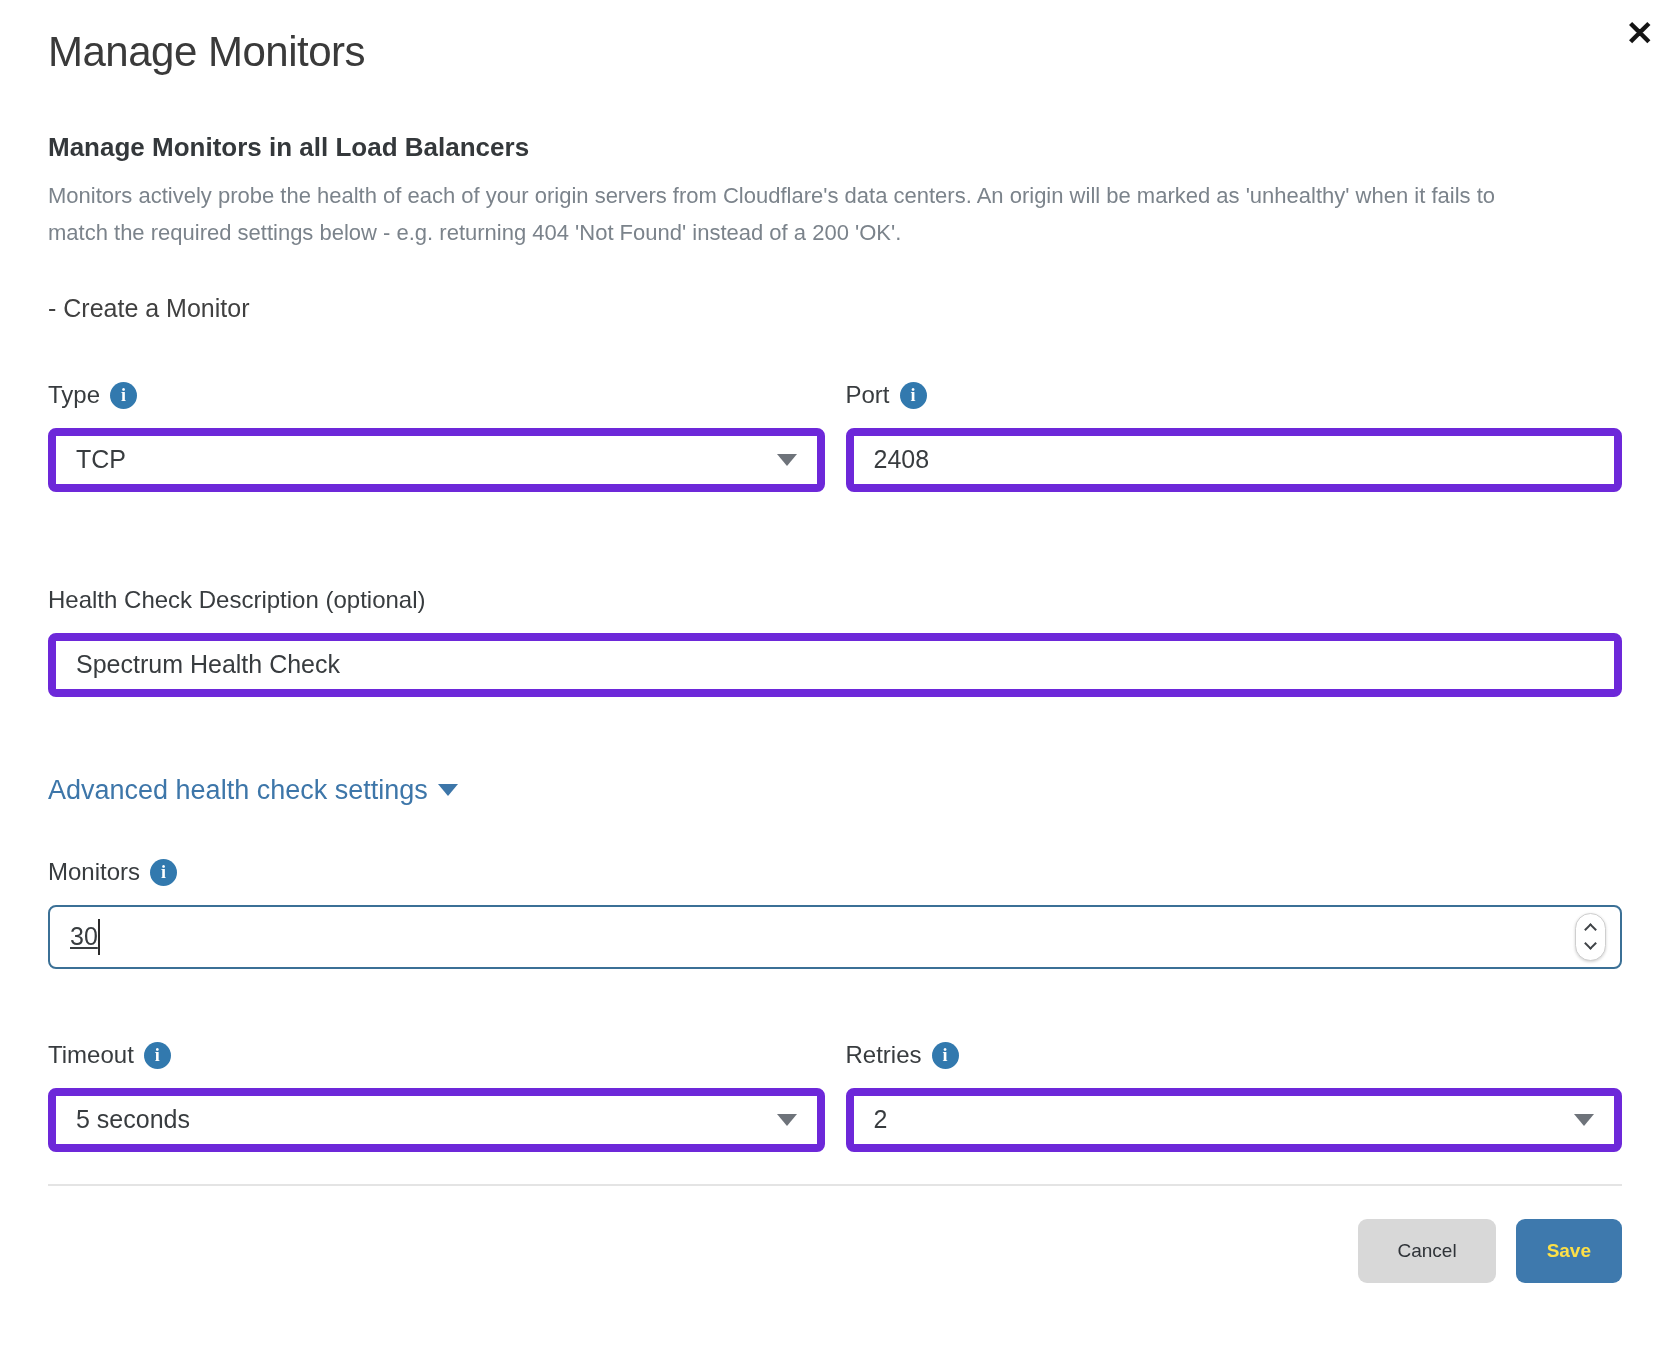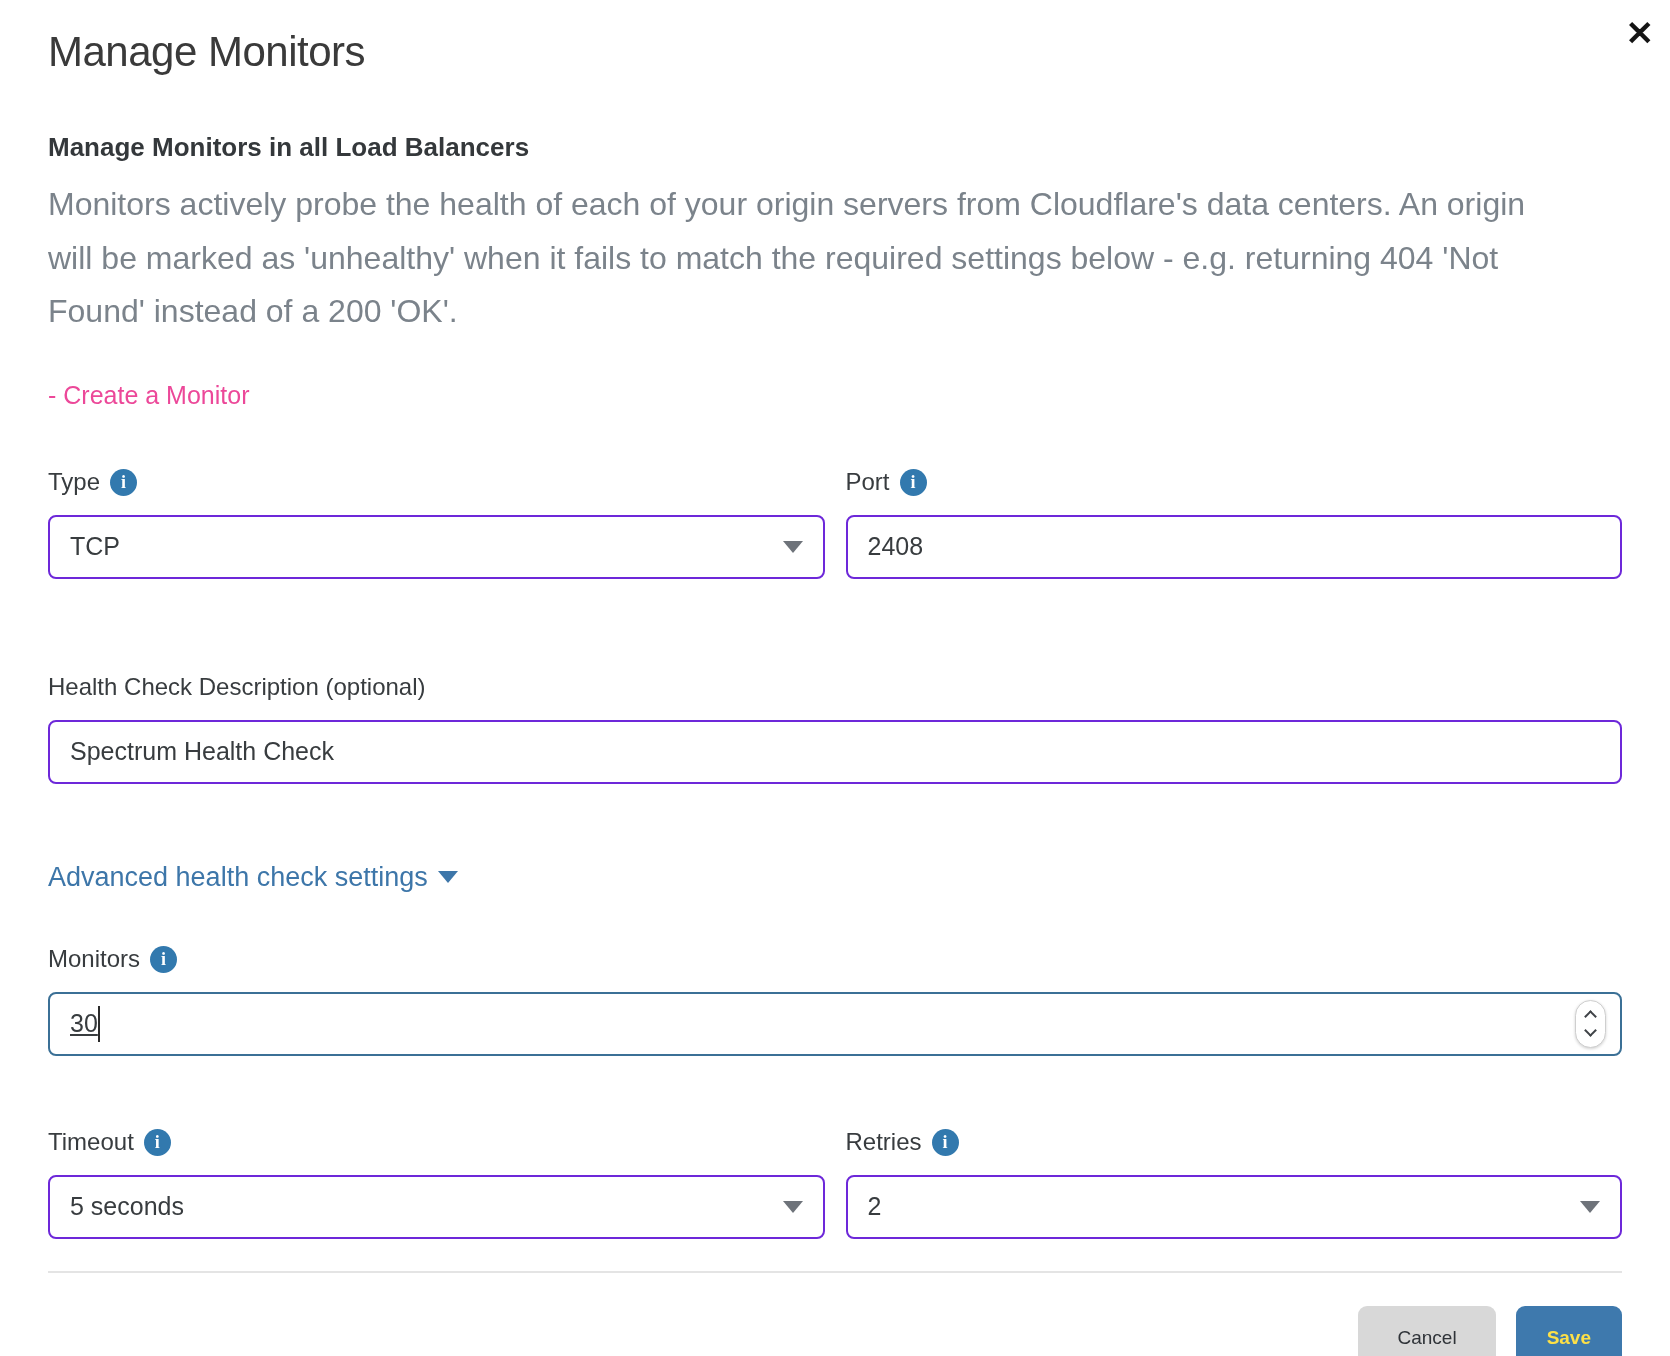"Monitors actively probe the health" p.description { font-size: 32px -> 22px }
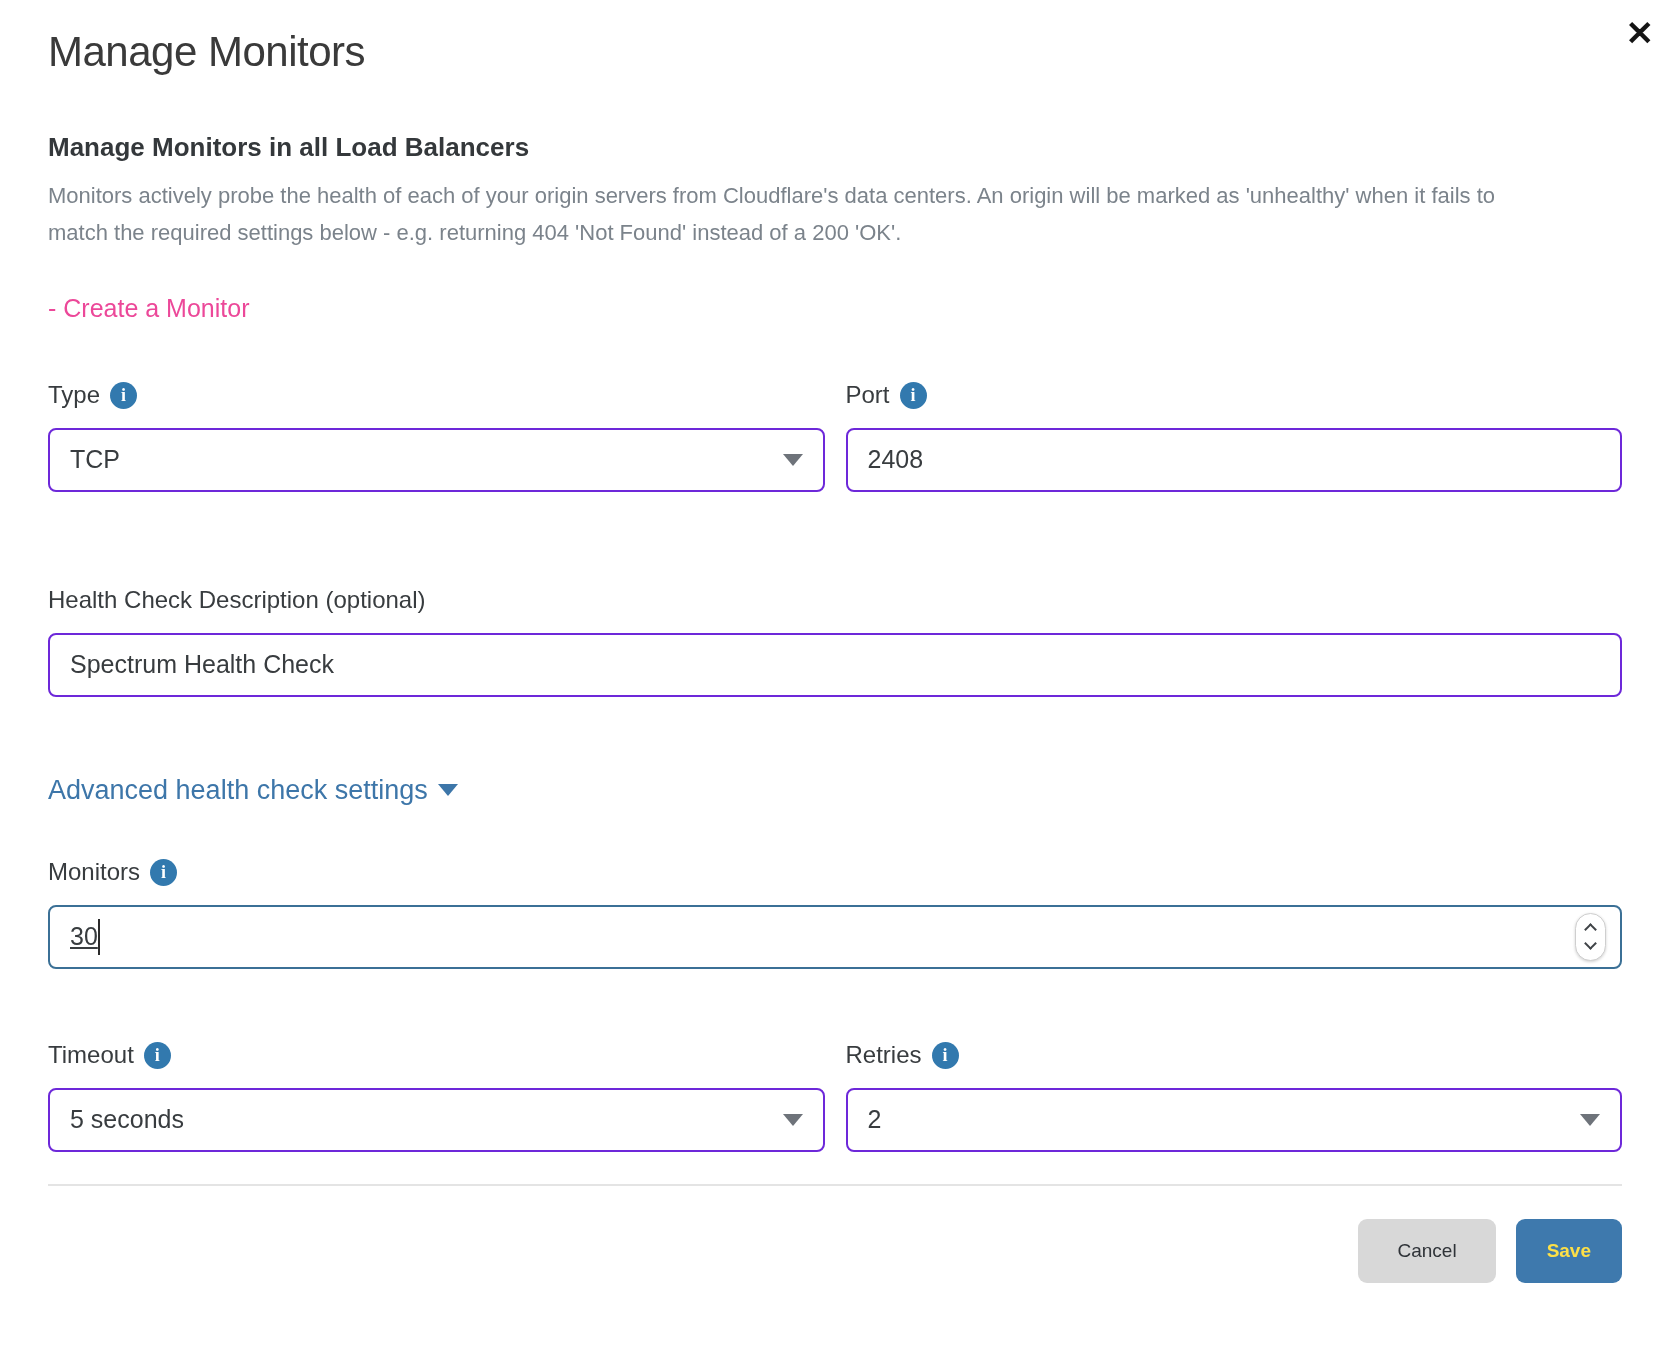"- Create a Monitor" .create-link { color: #ec4899 -> #404040 }
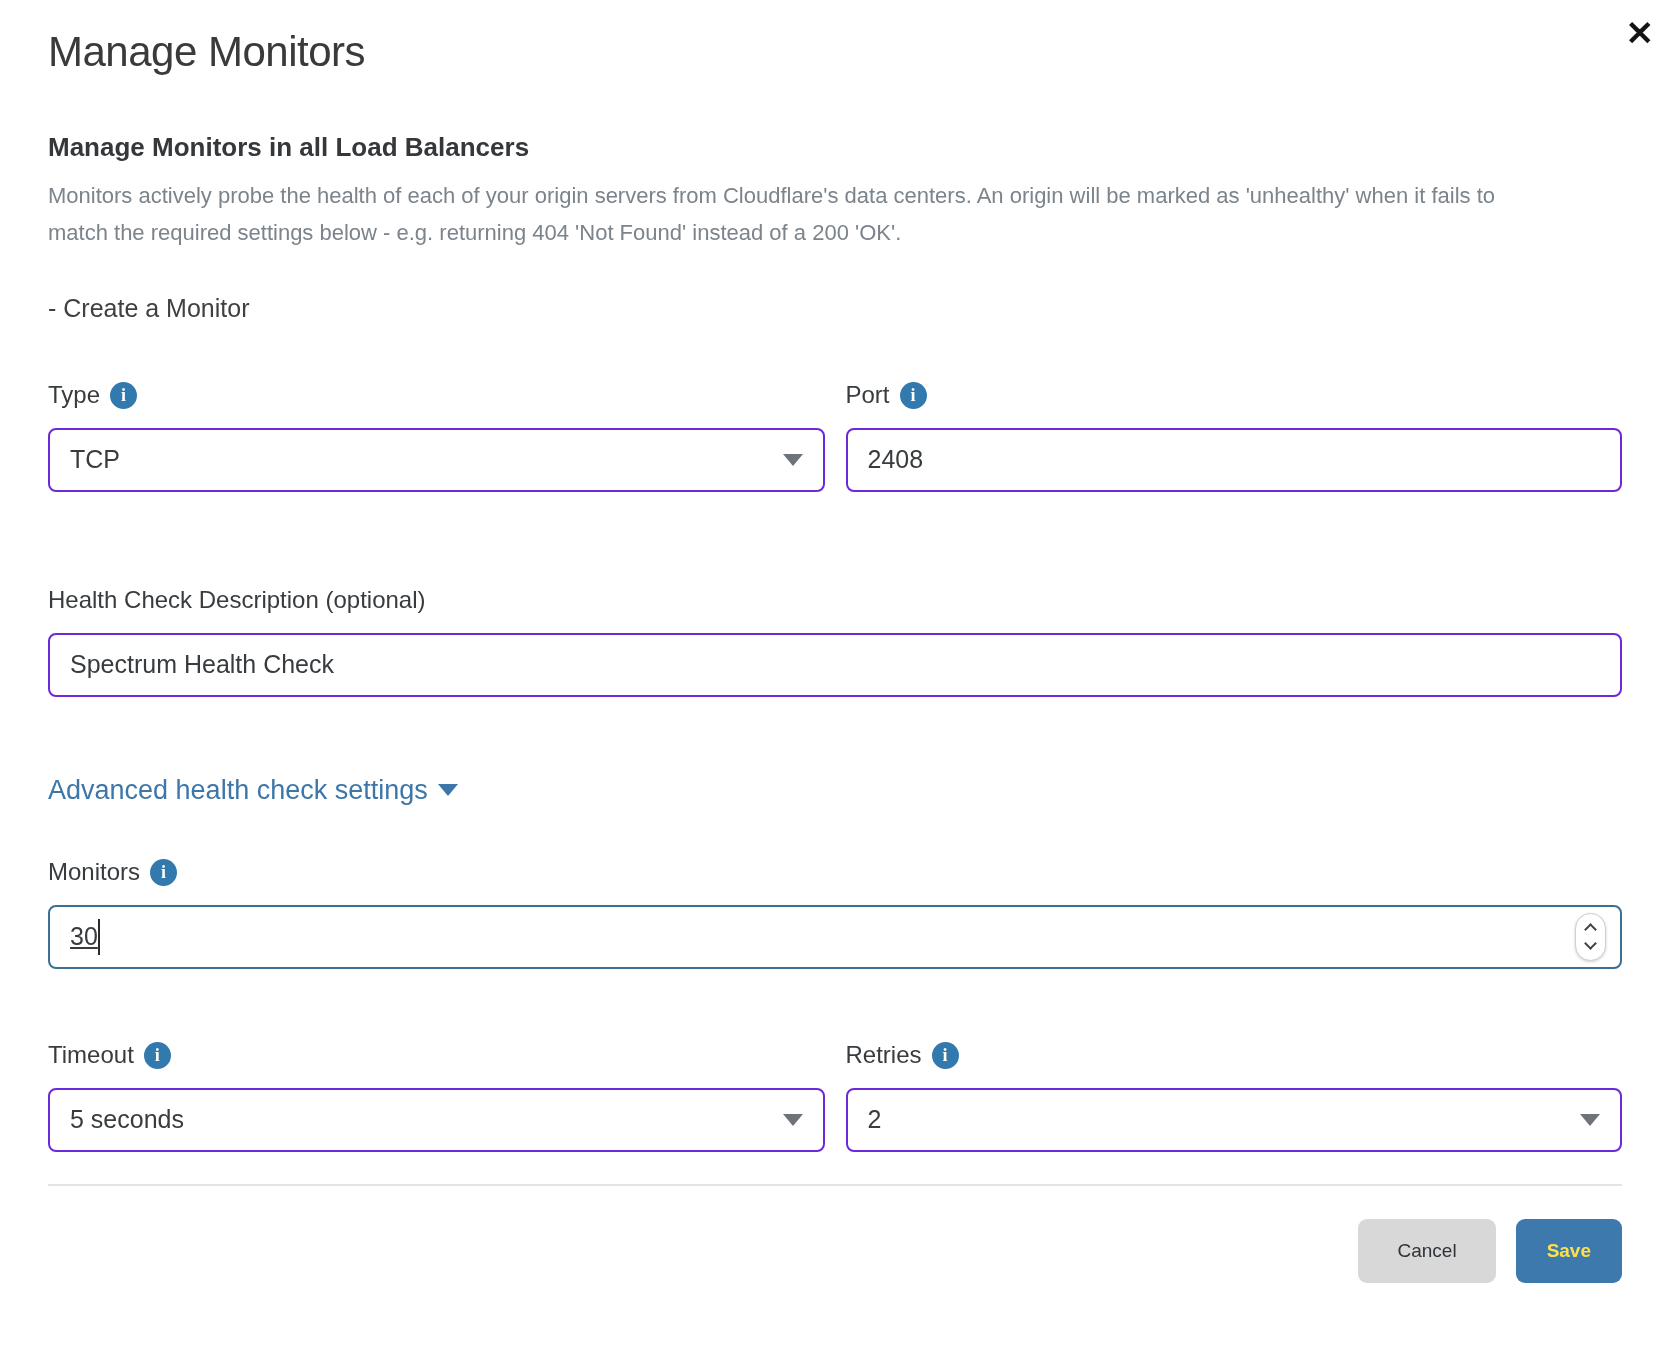"TCP" .control { border: 2px solid #6d28d9 -> 8px solid #6d28d9 }
